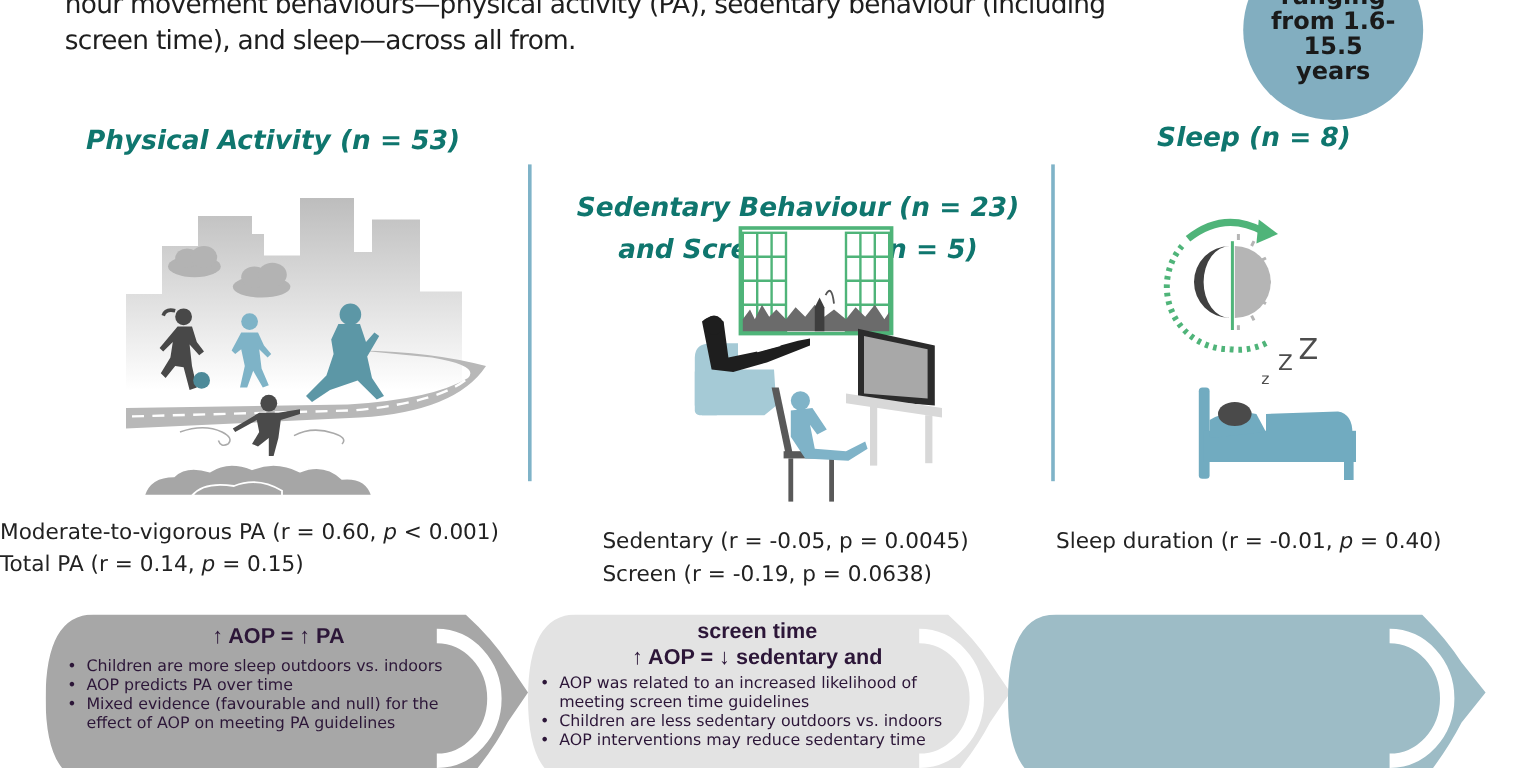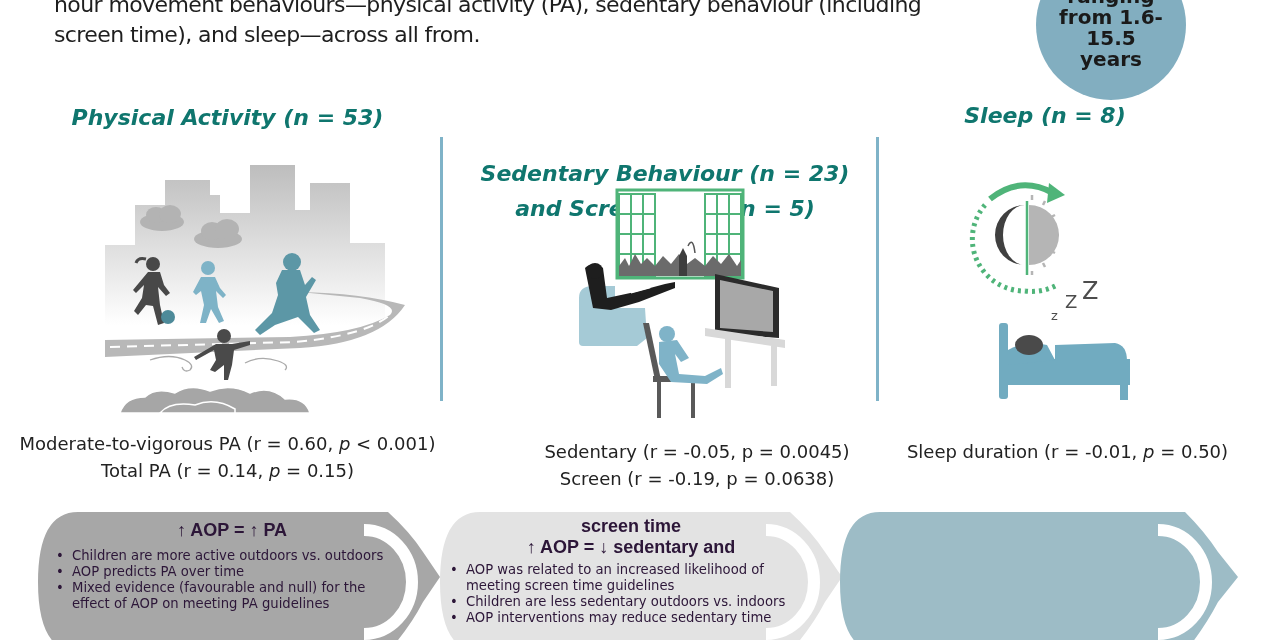"Moderate-to-vigorous PA (r = 0.60," .stats { text-align: center -> left }
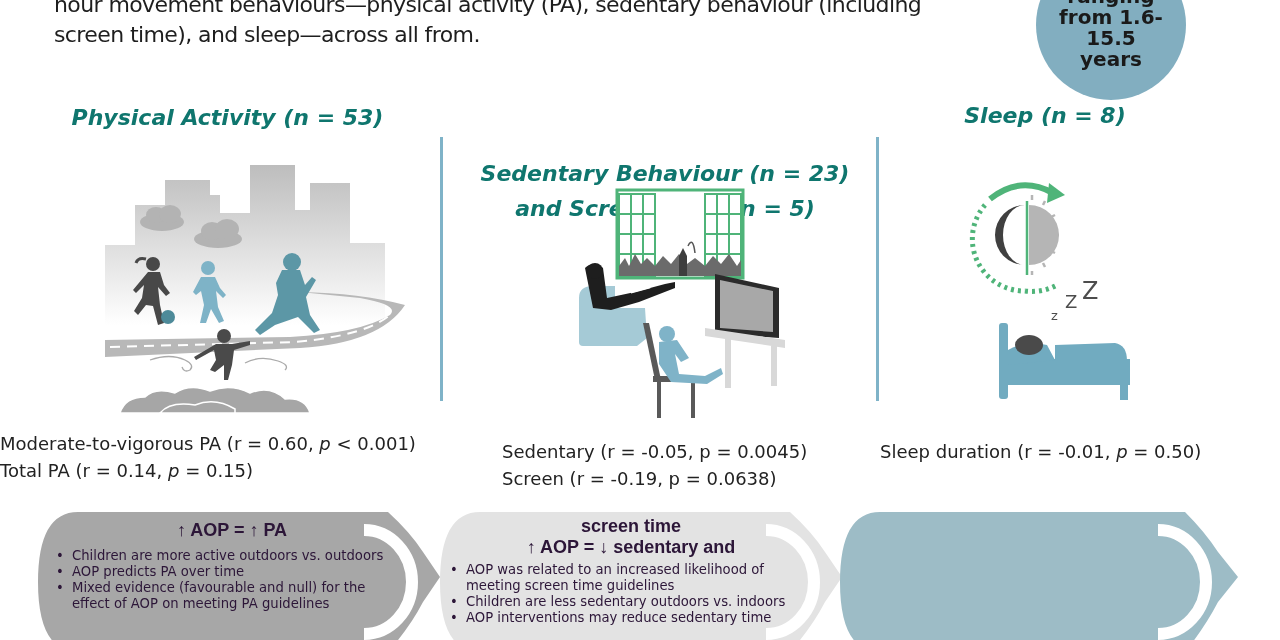"= 0.50)" span { text: 0.50 -> 0.40 }
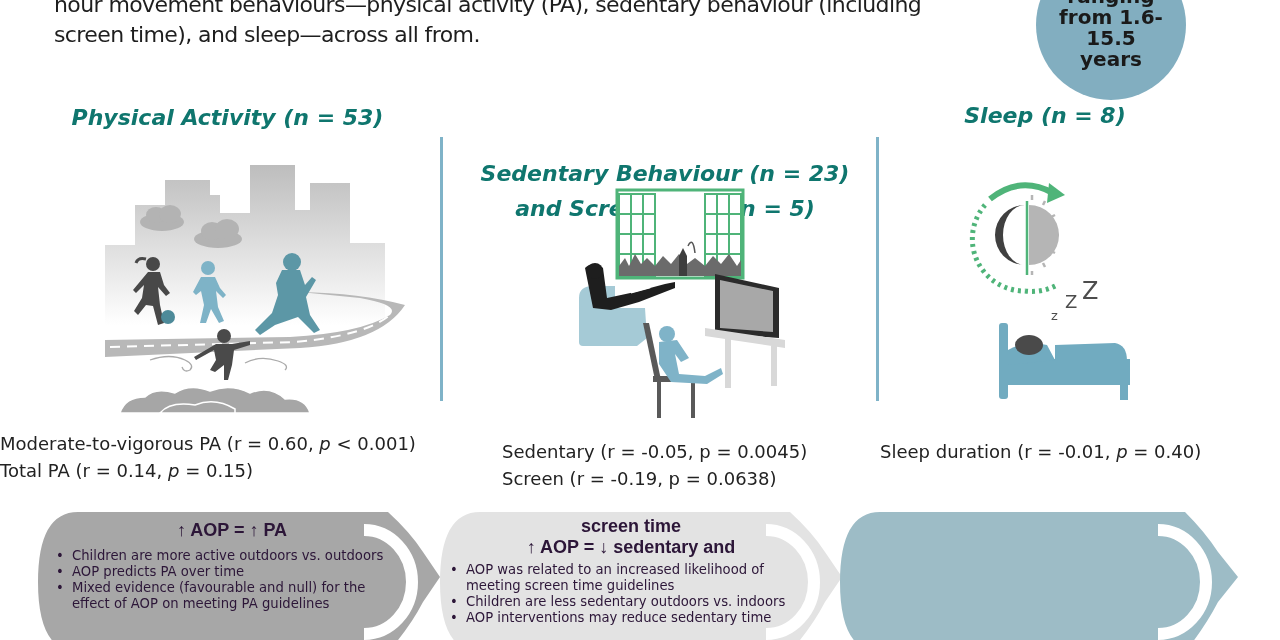"Children are more active outdoors" li { text: active outdoors vs. outdoors -> sleep outdoors vs. indoors }
